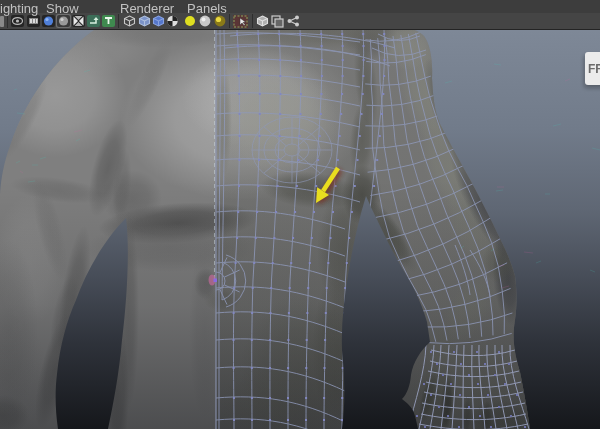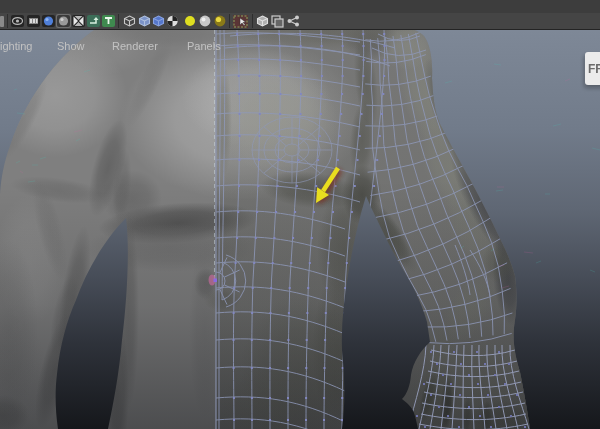"ighting" #menubar { font-size: 11px -> 13px; margin-top: 39px -> none }
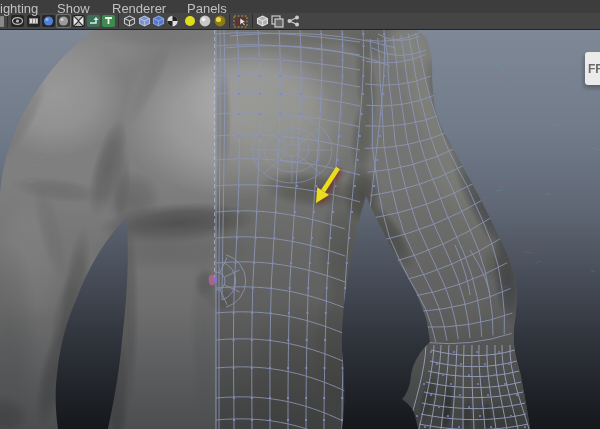"Show" span { left: 57px -> 46px }
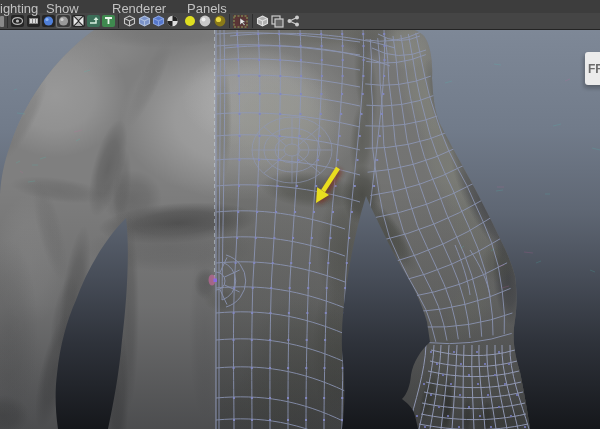"Renderer" span { left: 112px -> 120px }
